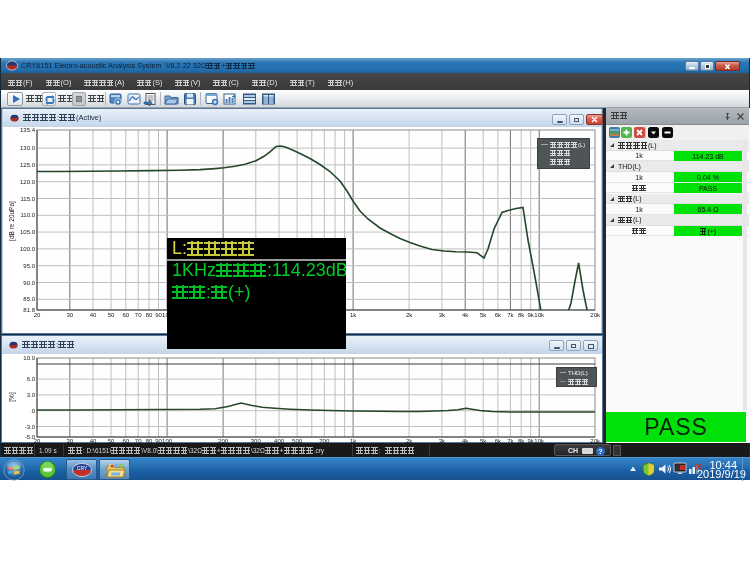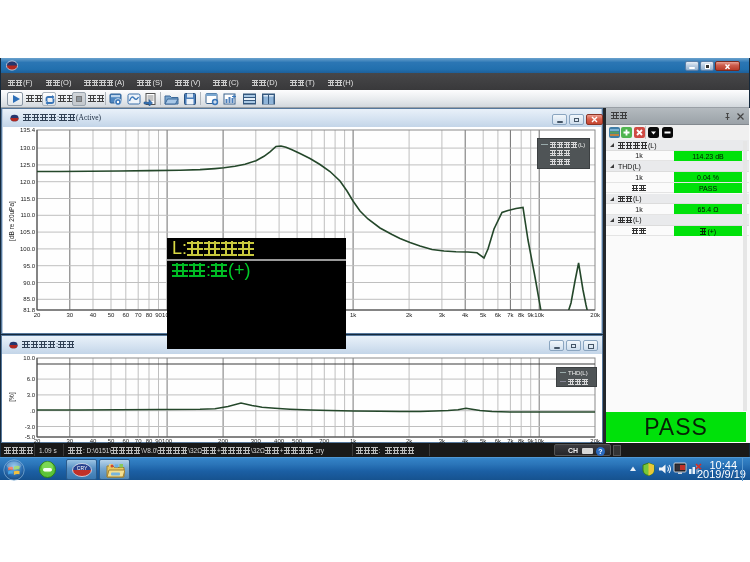"CRY6151 Electro-acoustic Analysis System" div.abs { html: none -> <div>CRY6151 Electro-acoustic Analysis System&nbsp; V8.2.22 32Ω<b></b><b></b>+<b></b><b></b><b></b><b></b></div> }
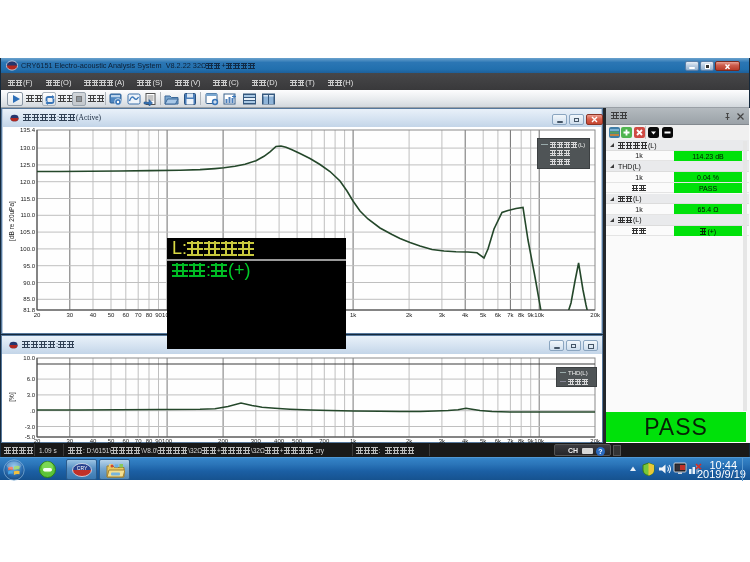": (Active)" div.abs { font-family: Liberation Serif, serif -> none }
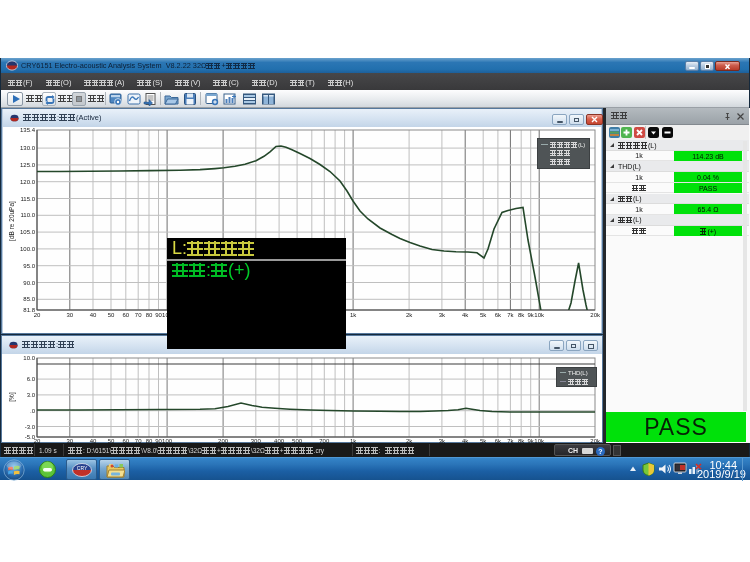"1KHz :114.23dB" div { html: none -> <div>1KHz<b></b><b></b><b></b>:114.23dB</div> }
